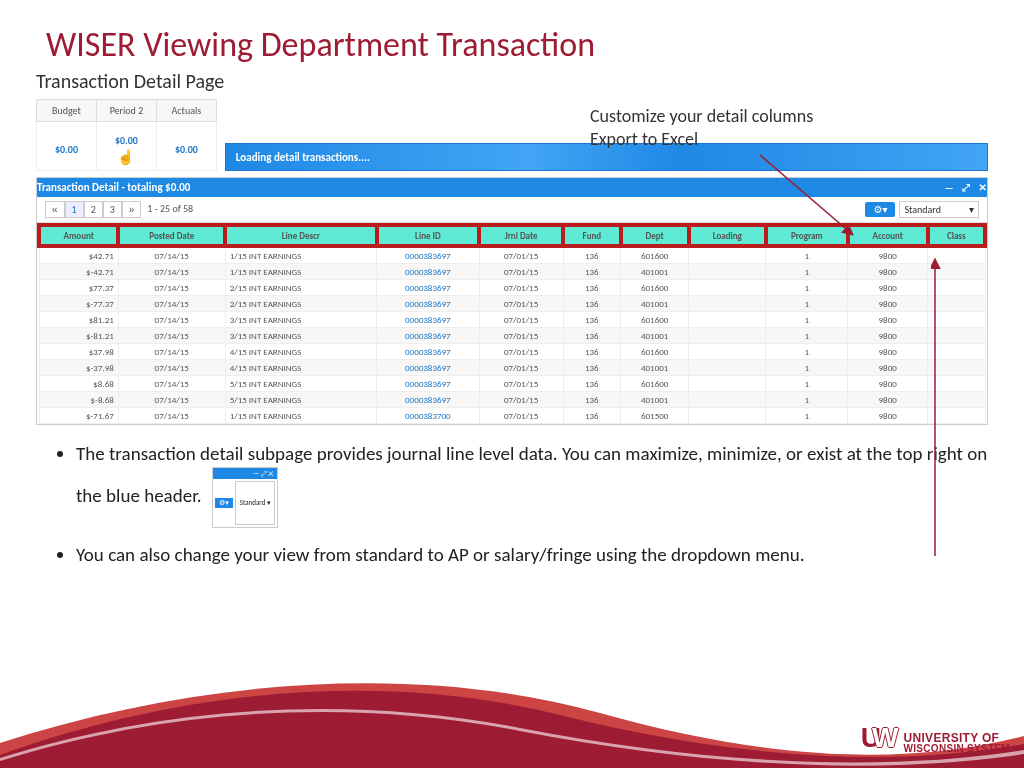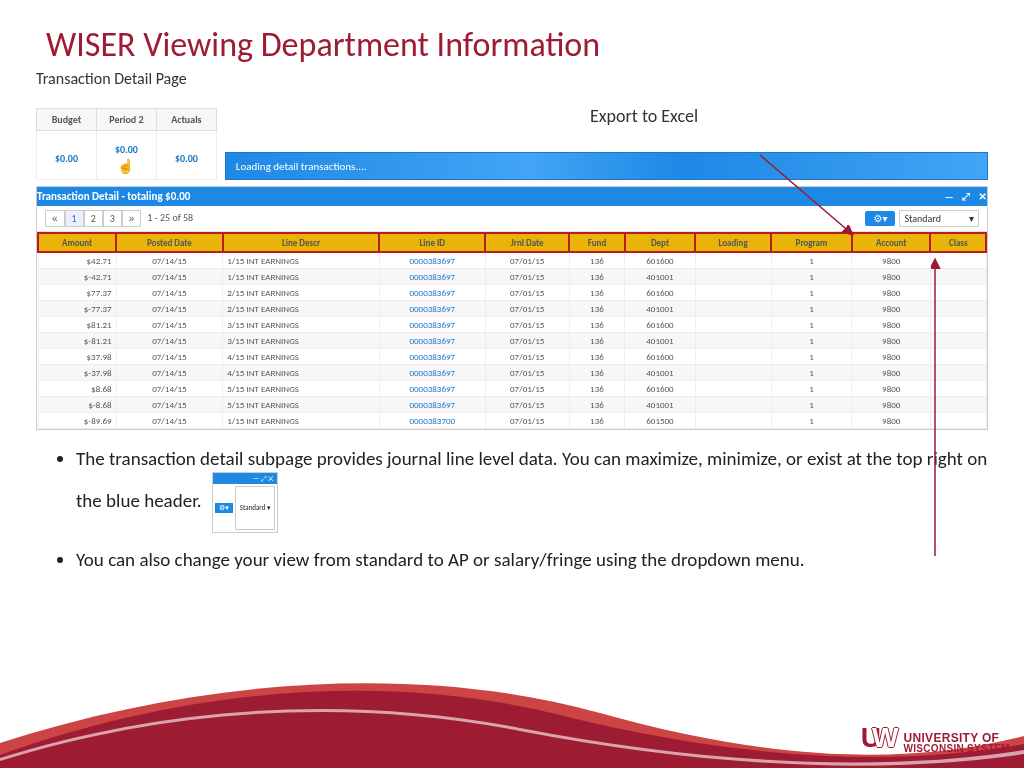"WISER Viewing Department Information" h1.title { text: Information -> Transaction }
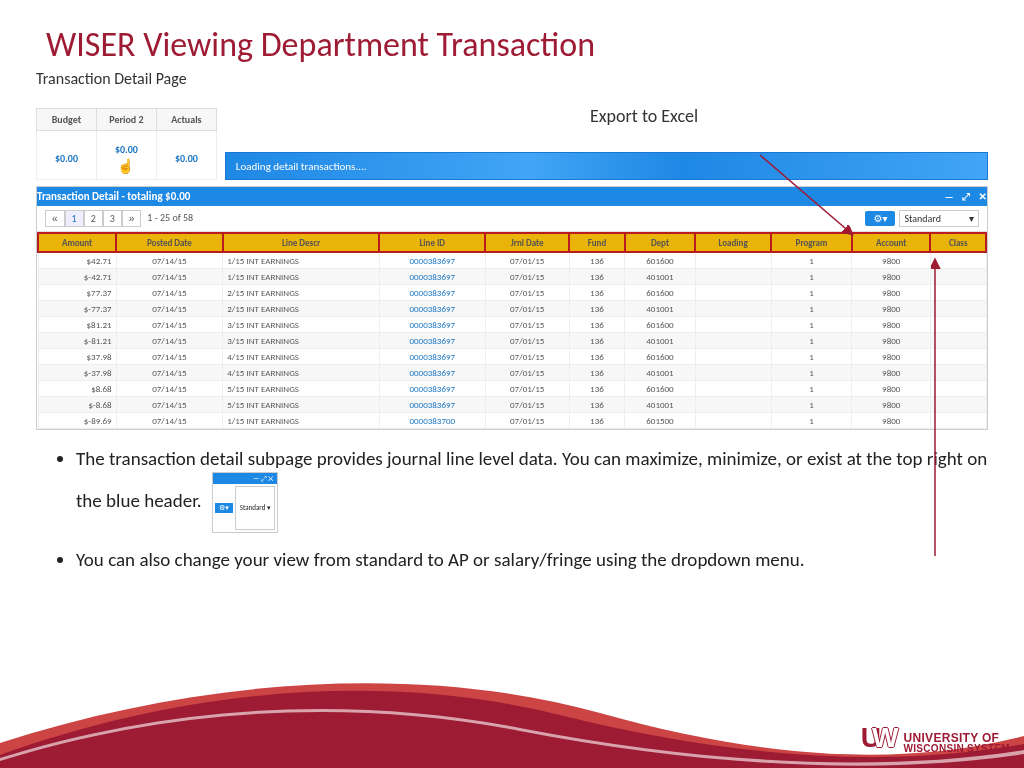"Transaction Detail Page" .subtitle { font-size: 16px -> 20px; margin-bottom: 20px -> 6px }
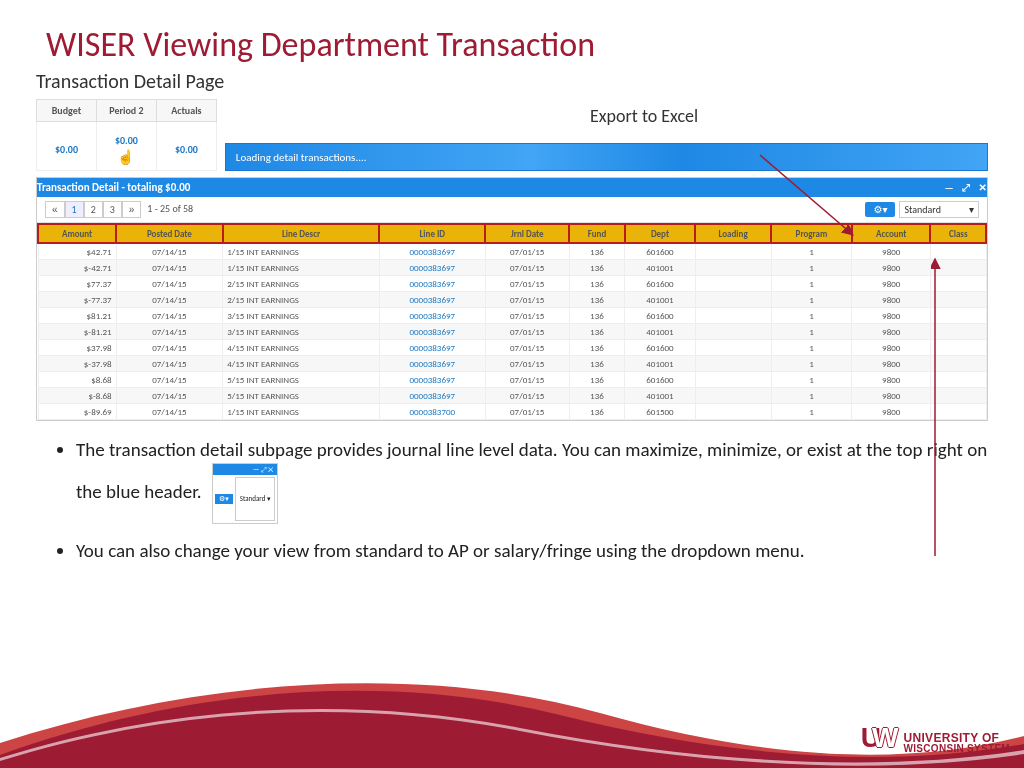"Budget" .summary-table th { font-weight: 700 -> 400 }
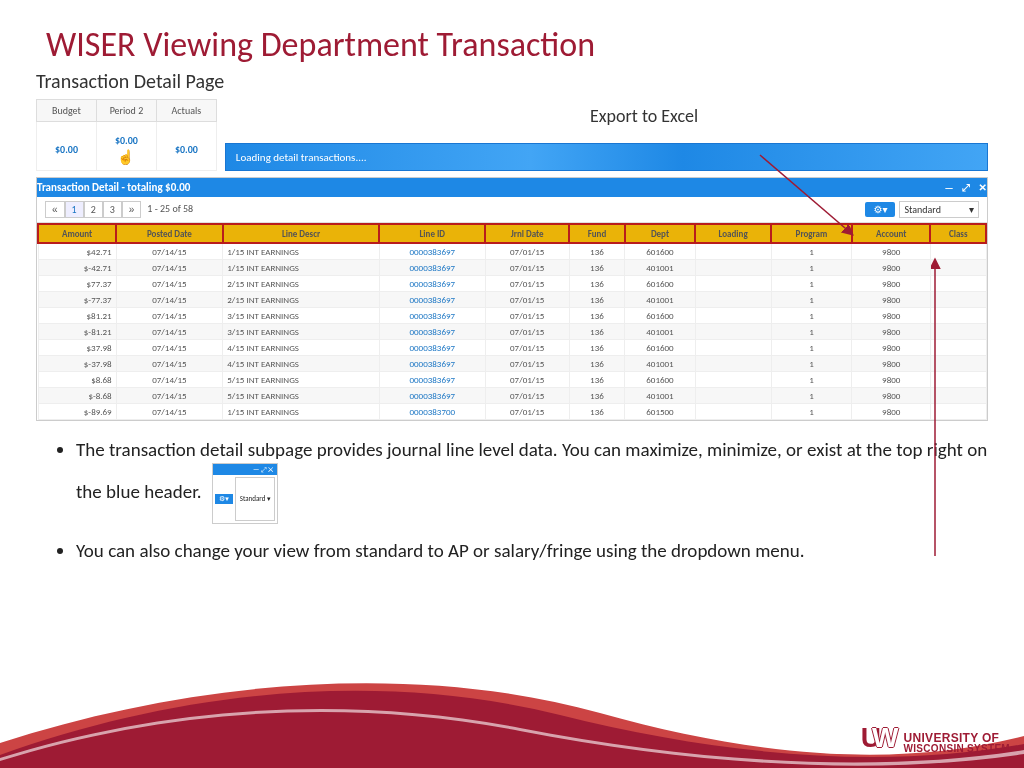"Customize your detail columns" div { html: none -> <div>Customize your detail columns</div> }
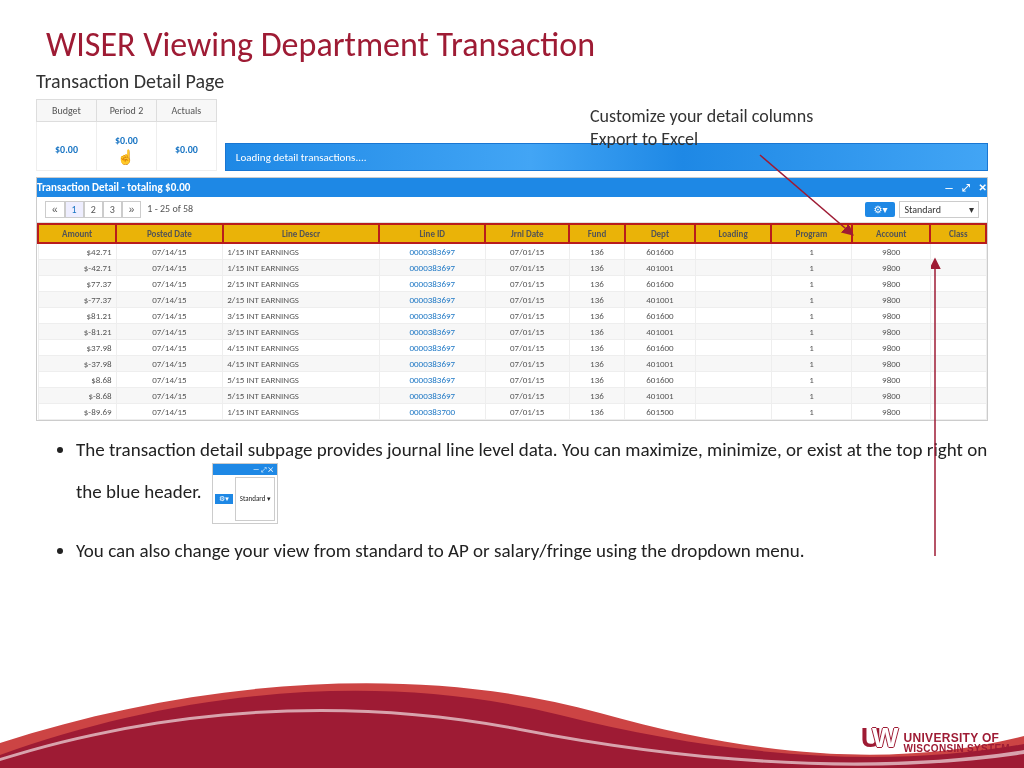"Loading detail transactions...." .loading-bar { font-weight: 400 -> 700 }
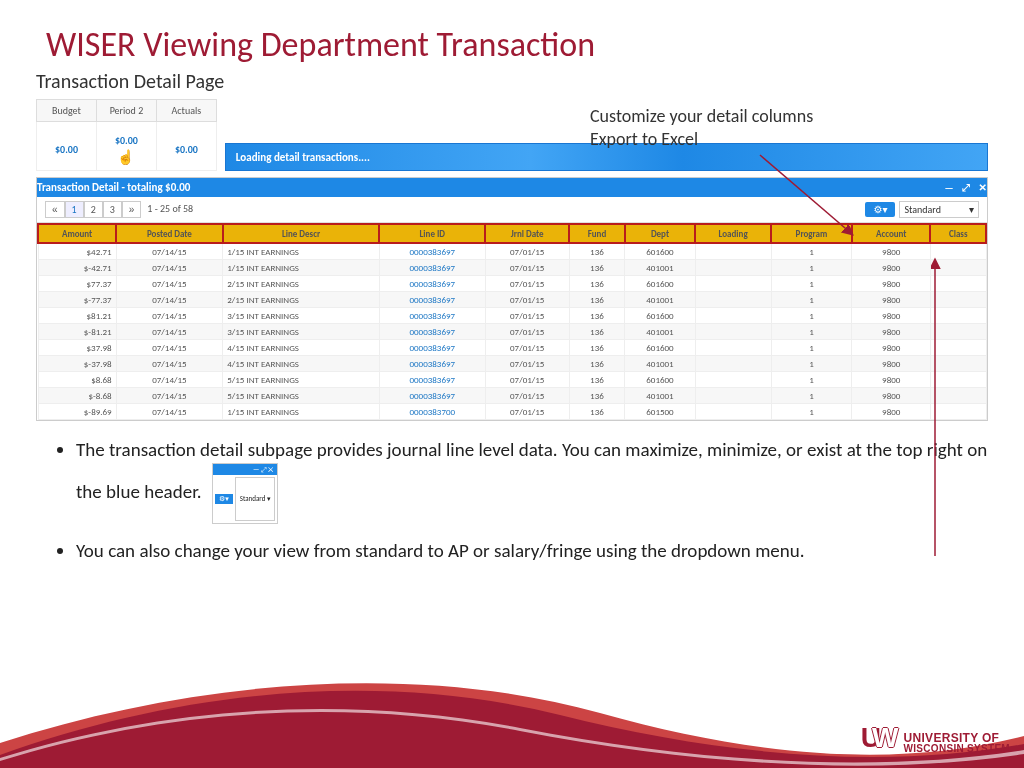"Amount" .grid th { background: #eab308 -> #5eead4; border: 2px solid #b91c1c -> 4px solid #b91c1c }
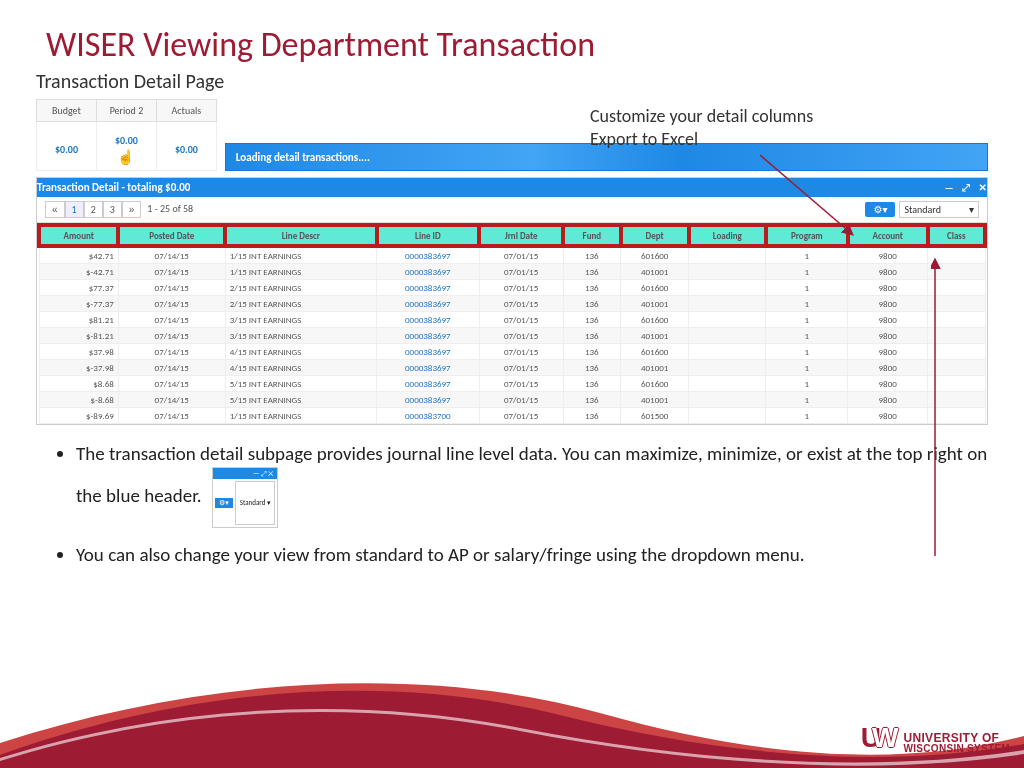"$-89.69" td { text: $-89.69 -> $-71.67 }
